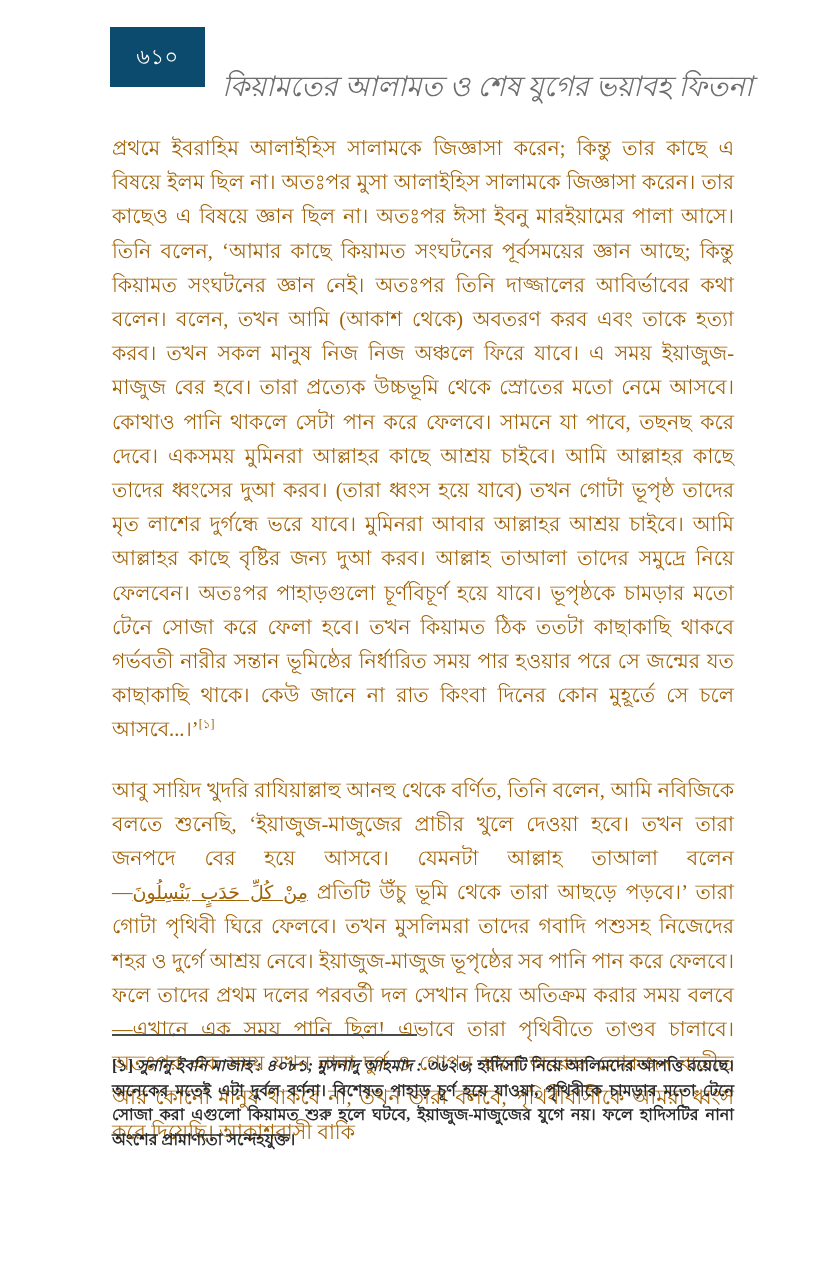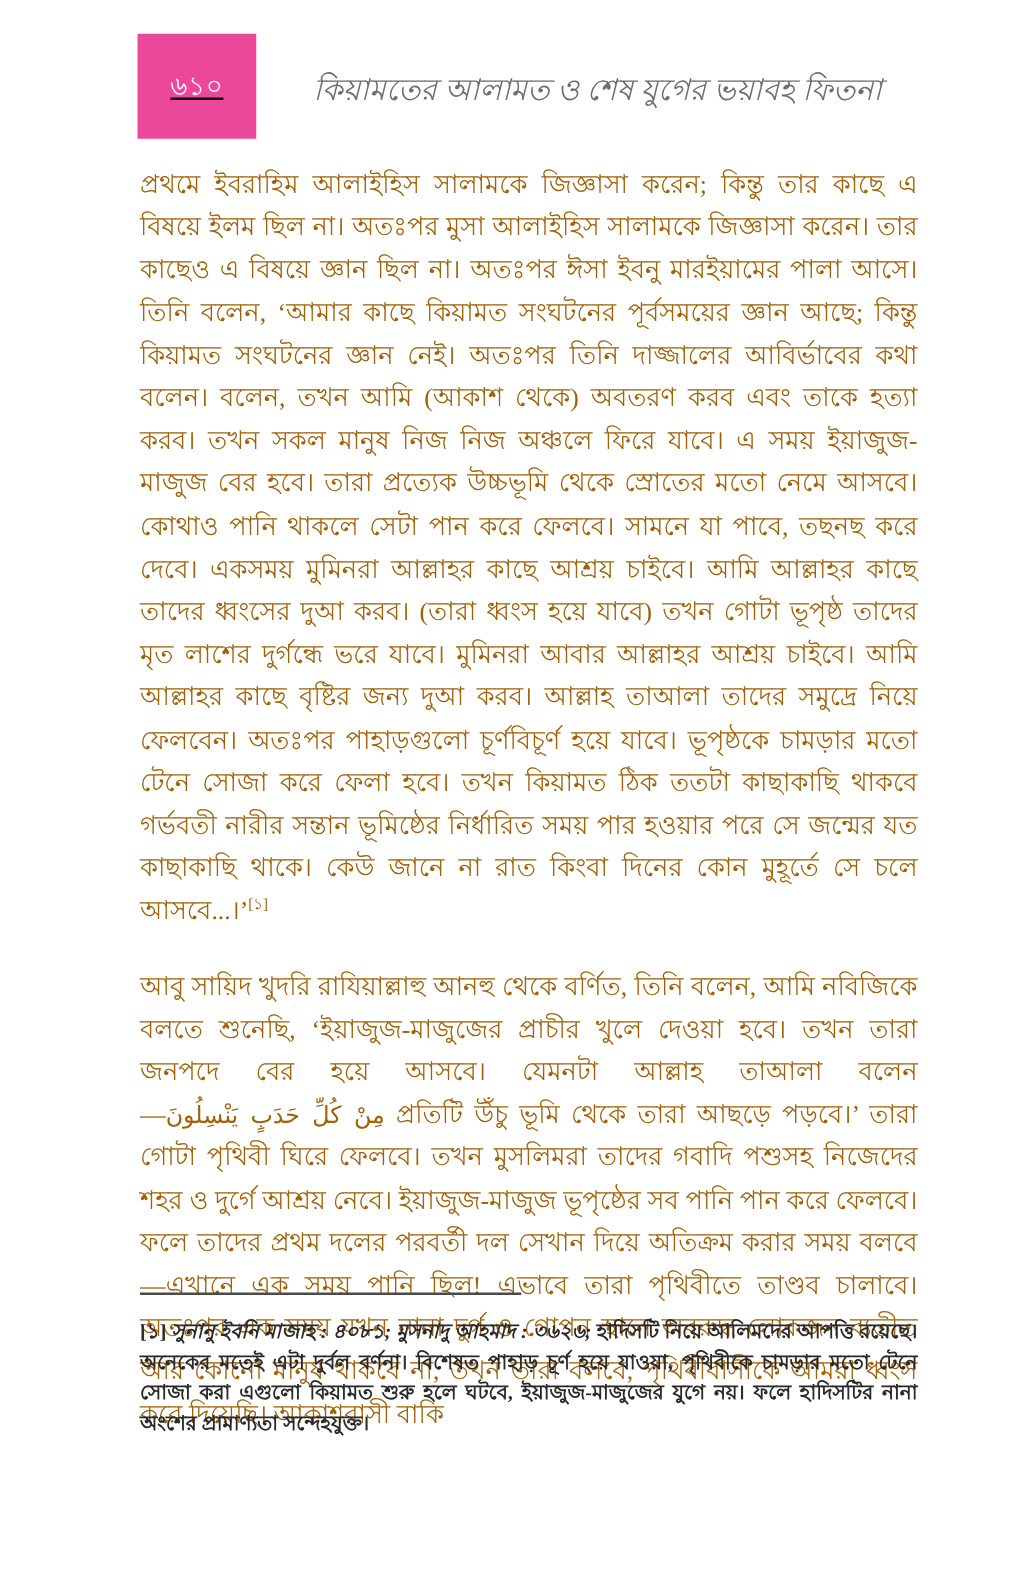"৬১০" .folio-box { background: #ec4899 -> #0c4a6e; height: 84px -> 60px; text-decoration: underline -> none }
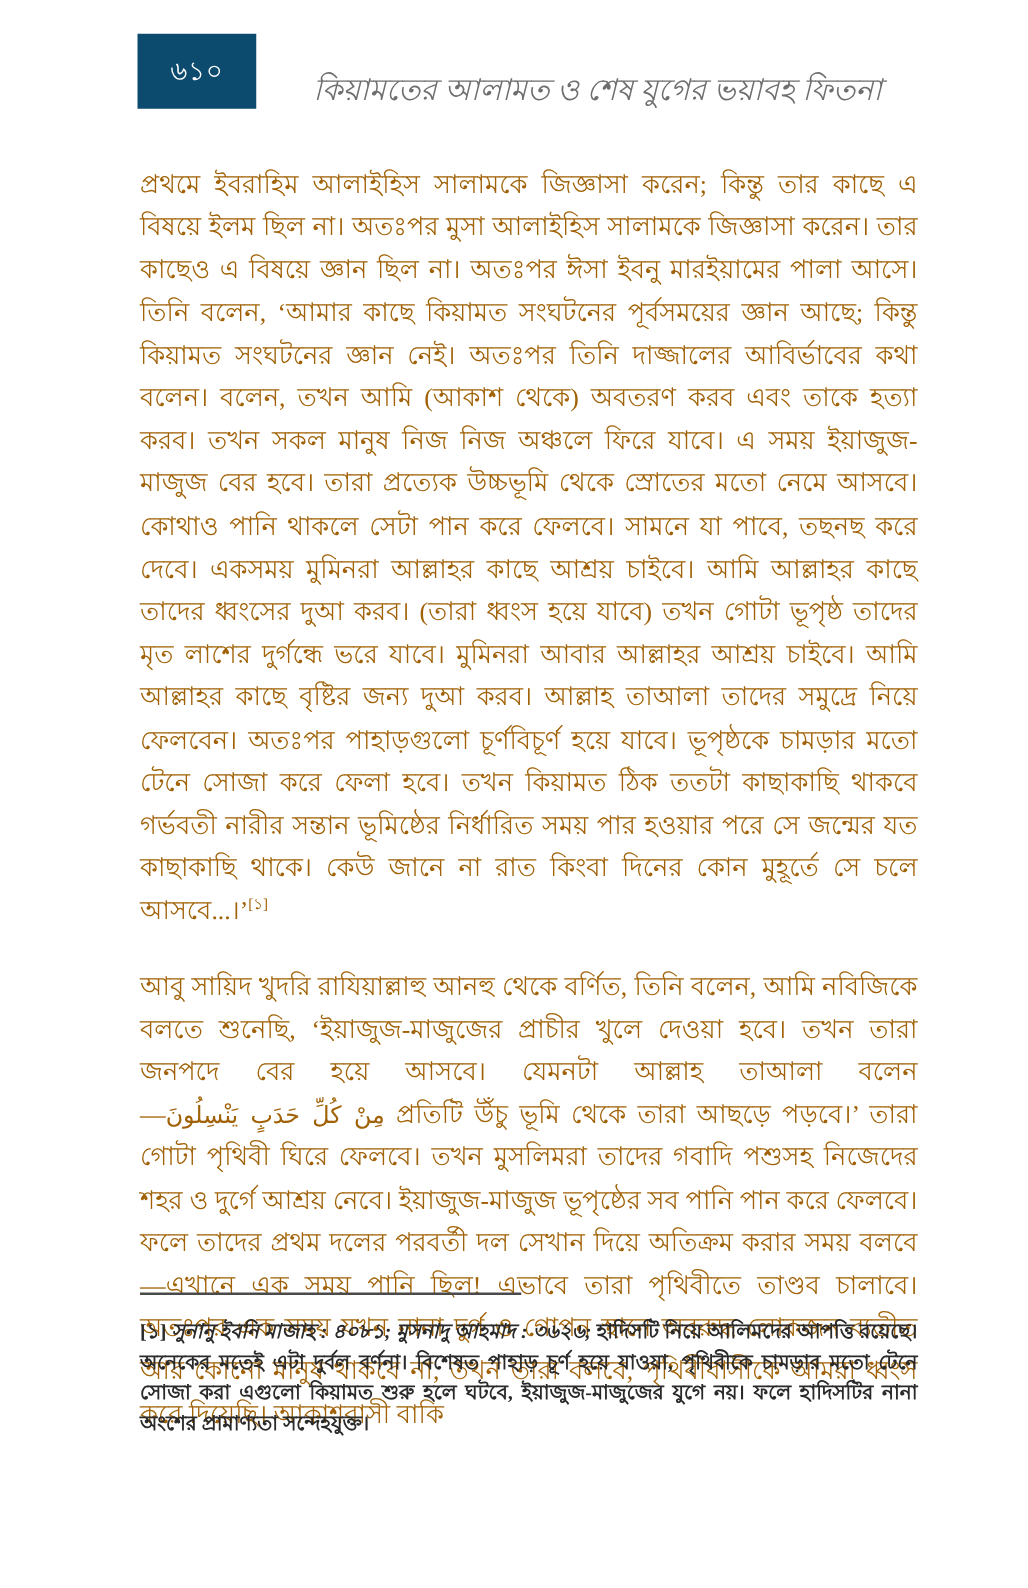"কিয়ামতের আলামত ও শেষ যুগের" .head-title { font-size: 24px -> 28px; top: 58px -> 72px }
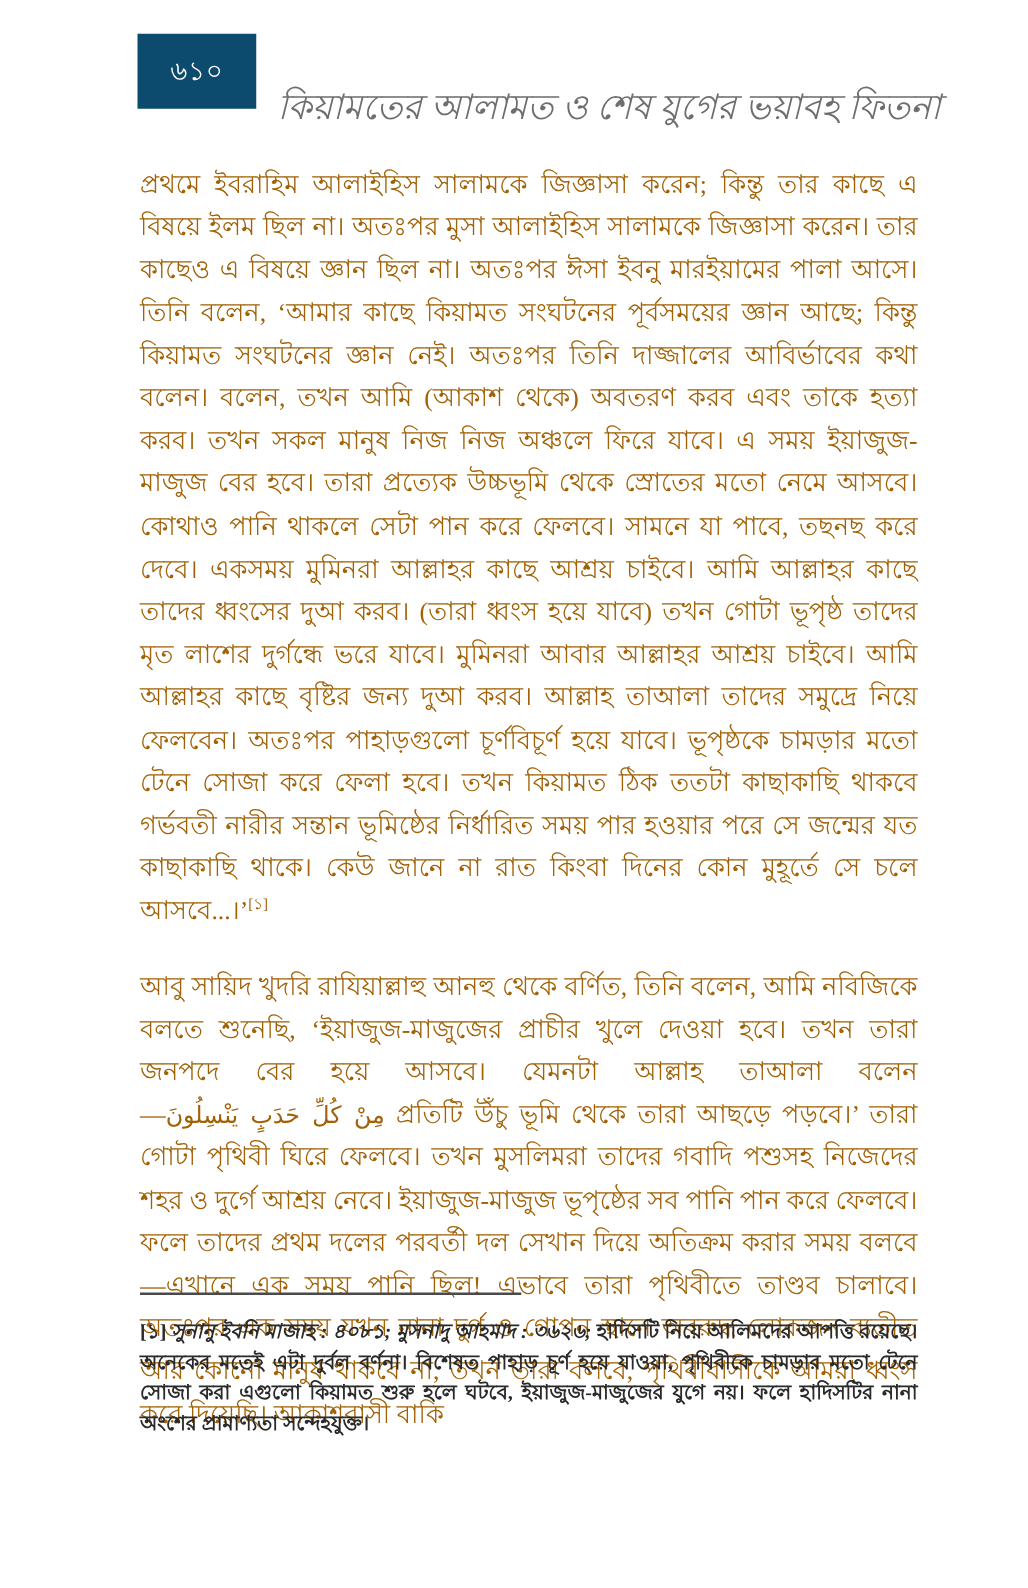"مِنْ كُلِّ حَدَبٍ يَنْسِلُونَ" .arabic { text-decoration: none -> underline }
